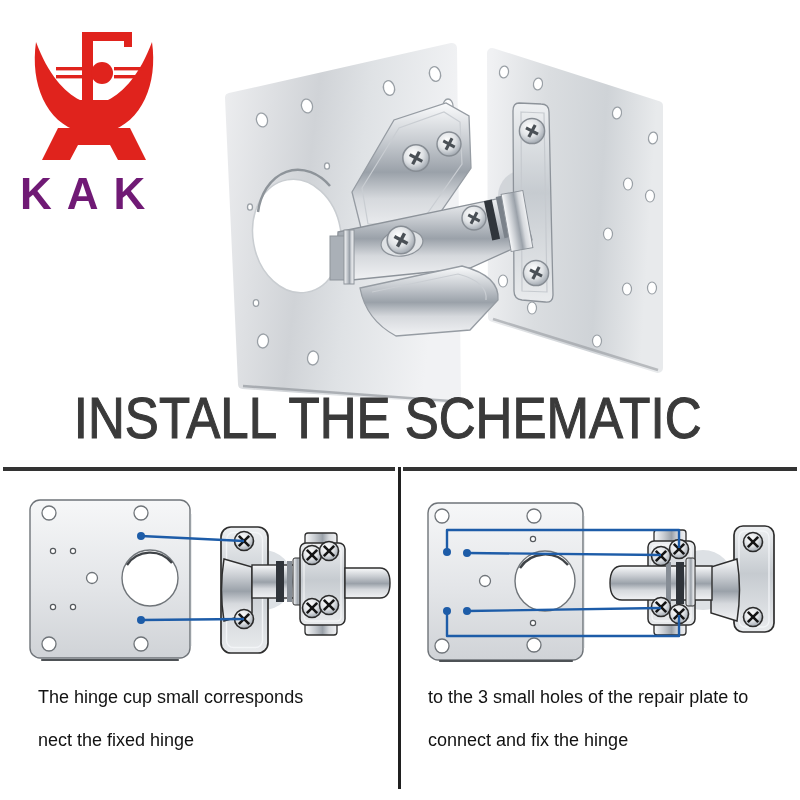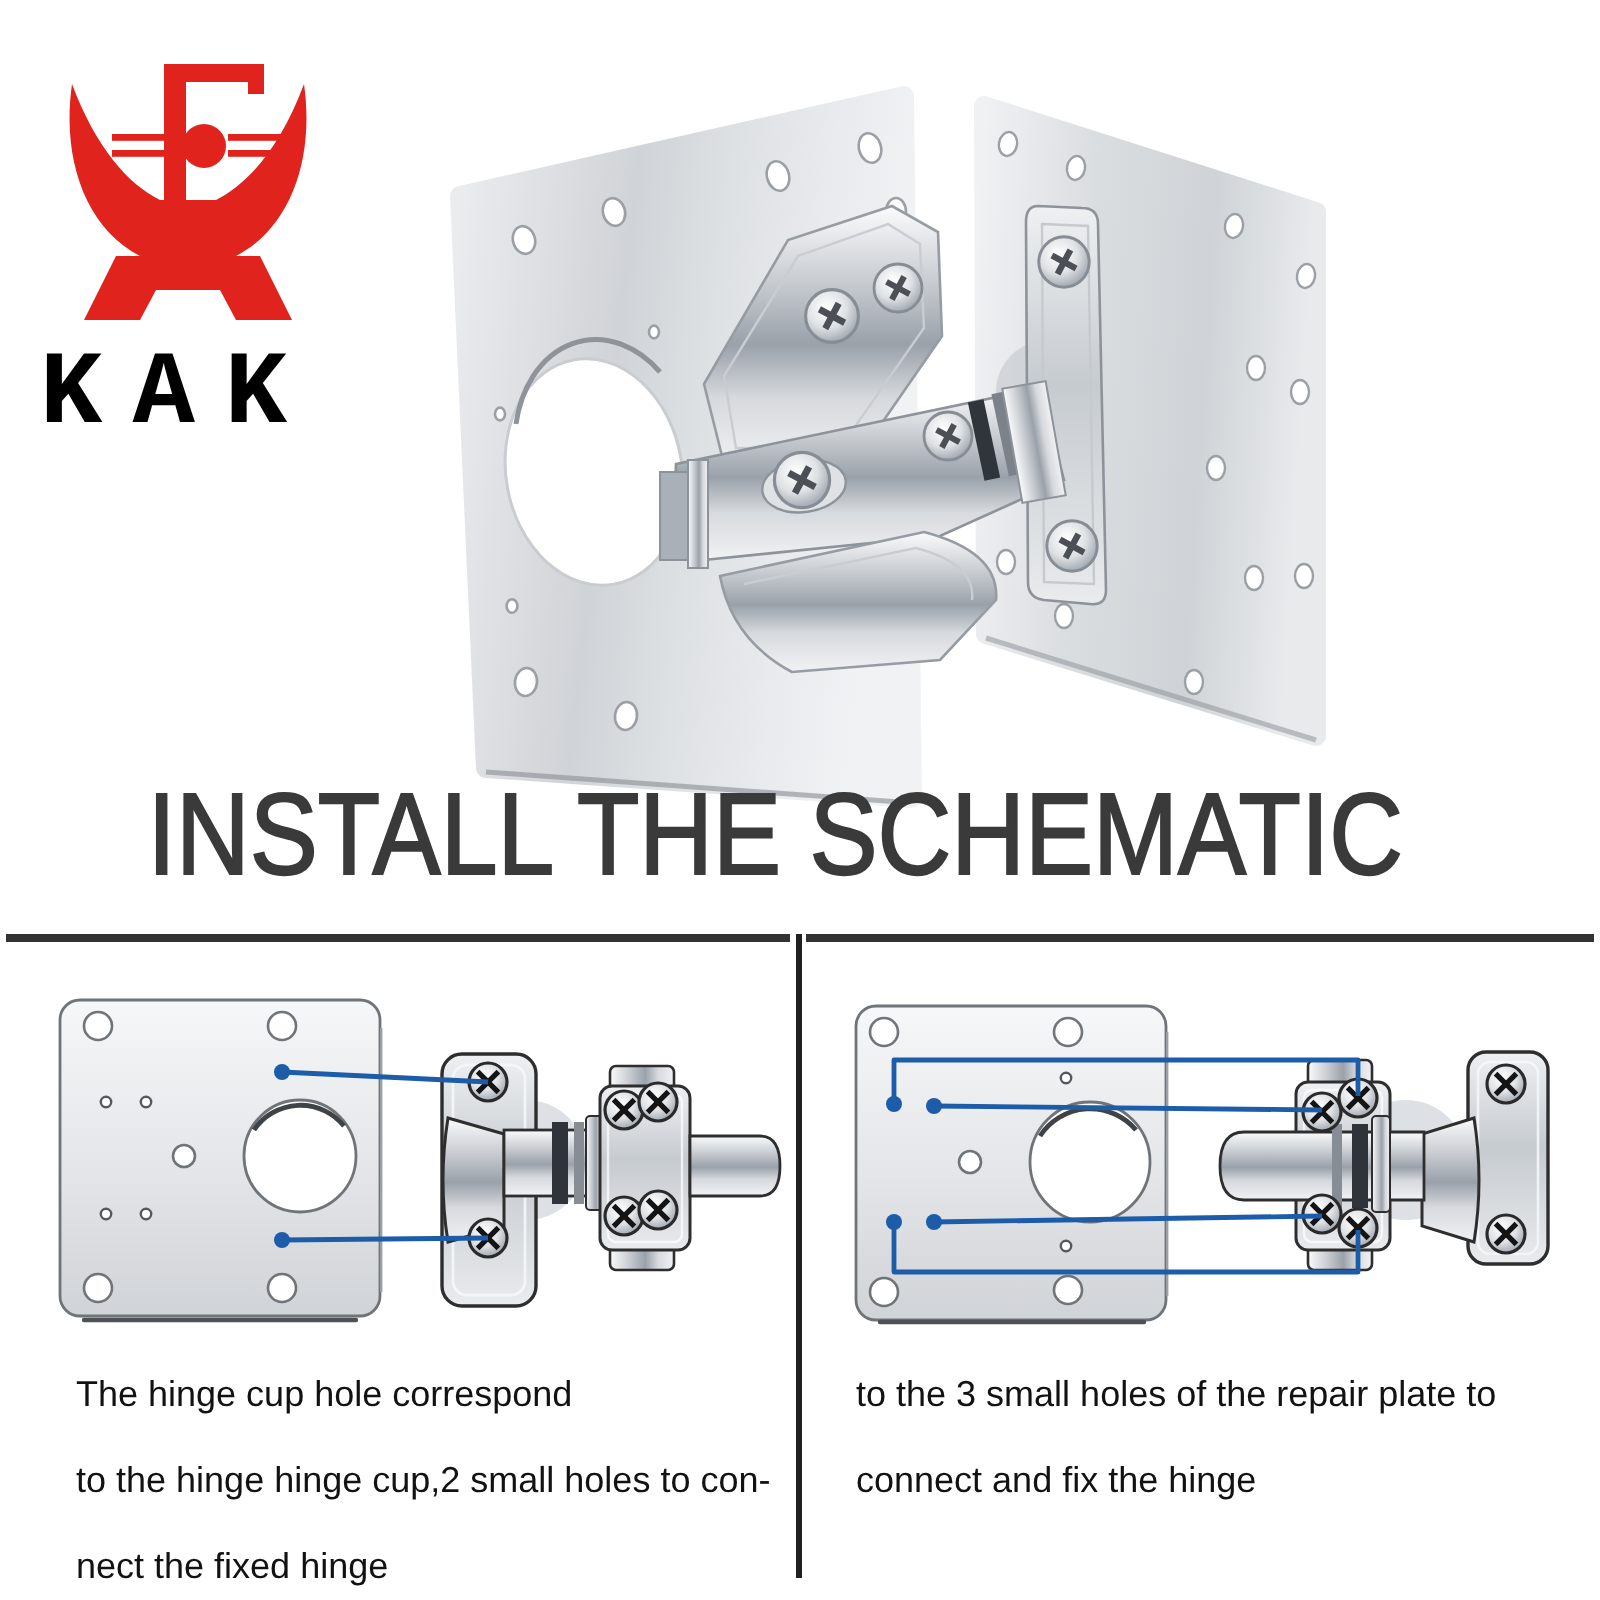"KAK" #brand-text { color: #000000 -> #701a75; font-family: Liberation Mono, monospace -> none; font-size: 52px -> 44px }
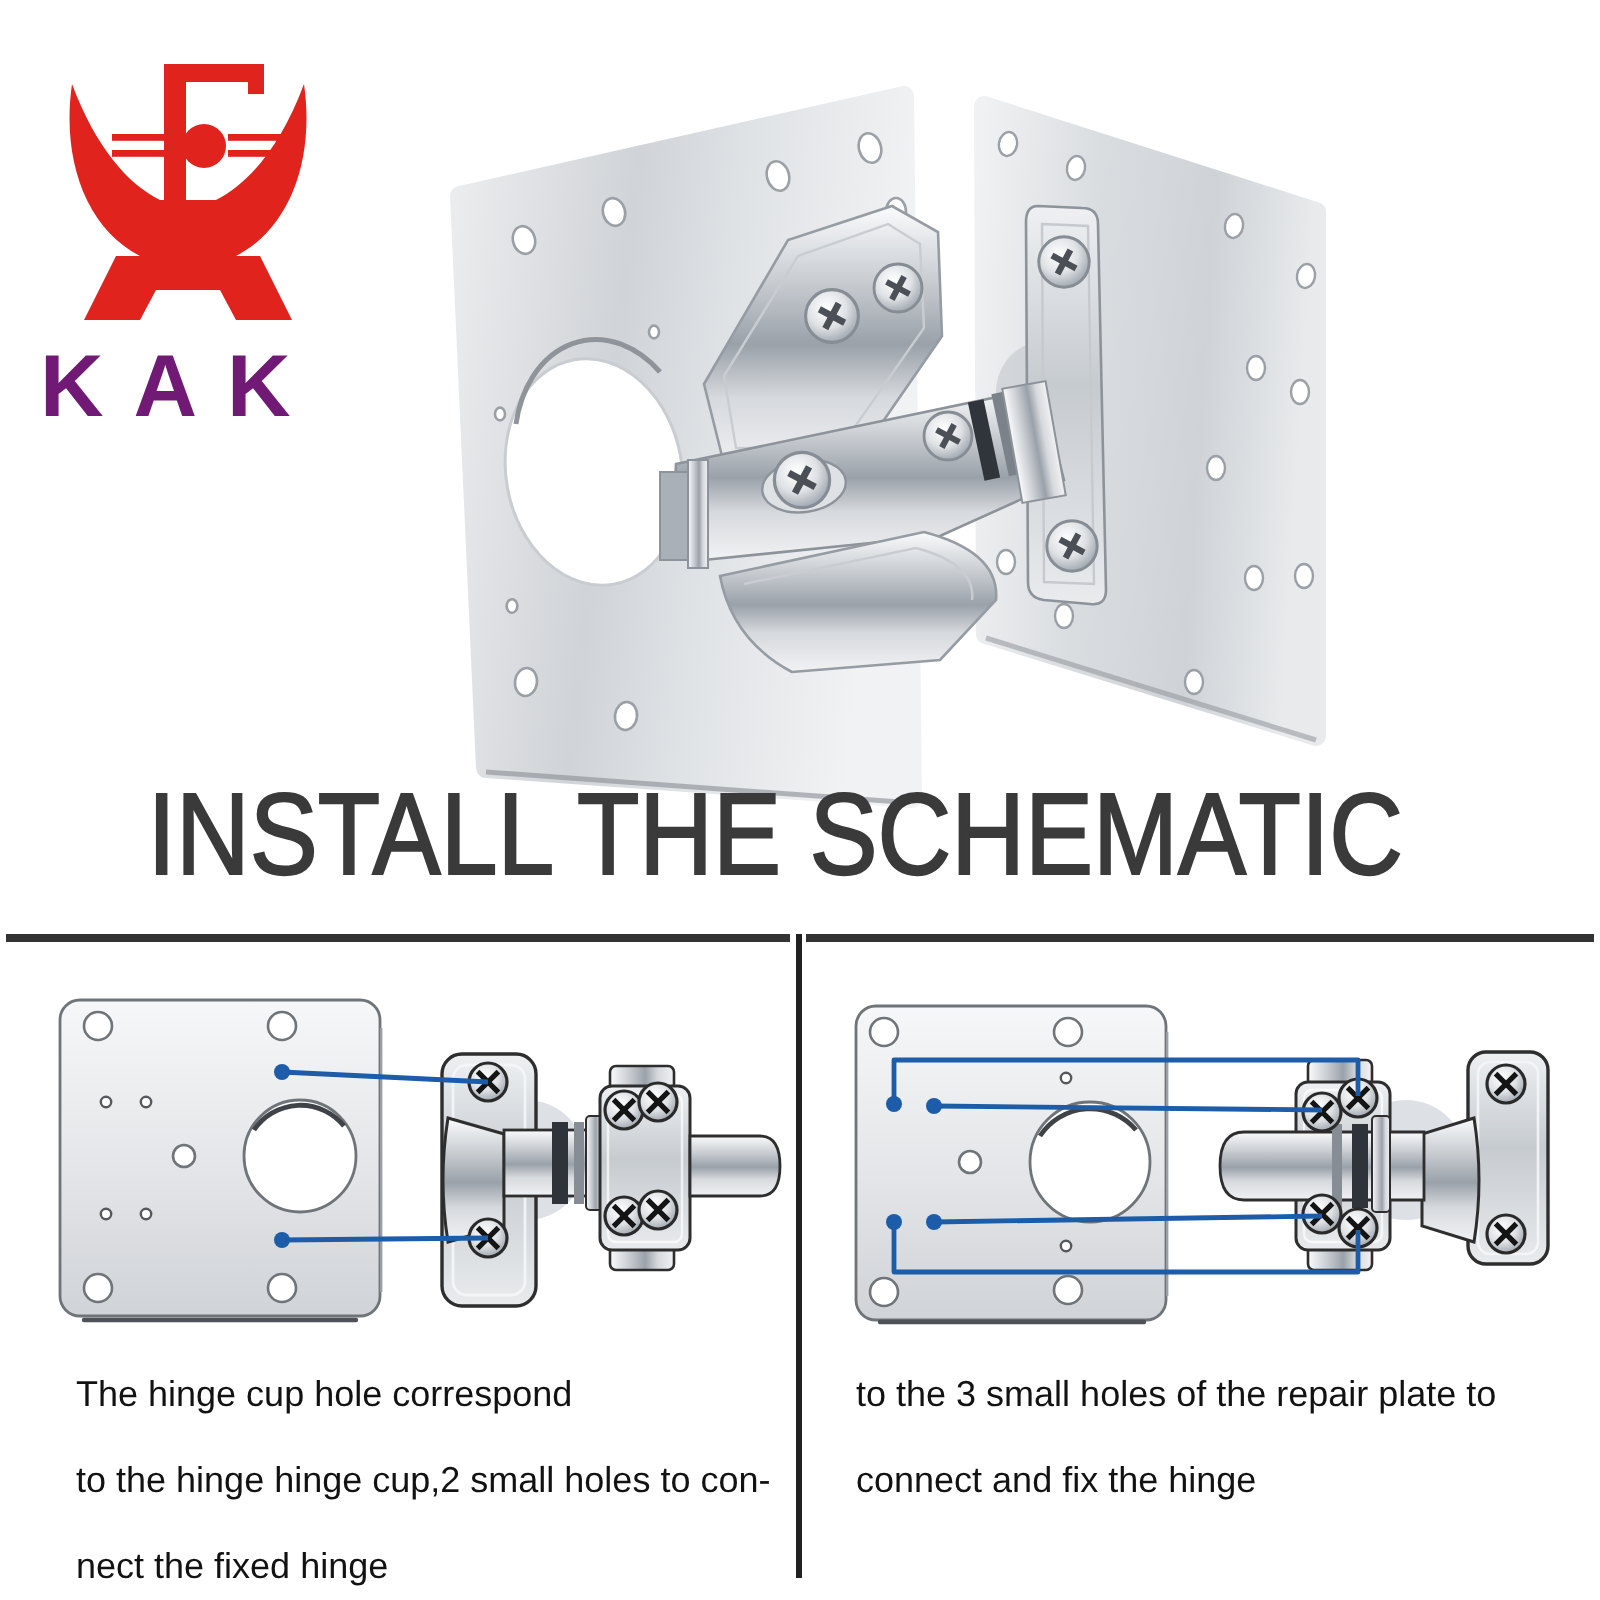"The hinge cup hole correspond" div { text: hole correspond -> small corresponds }
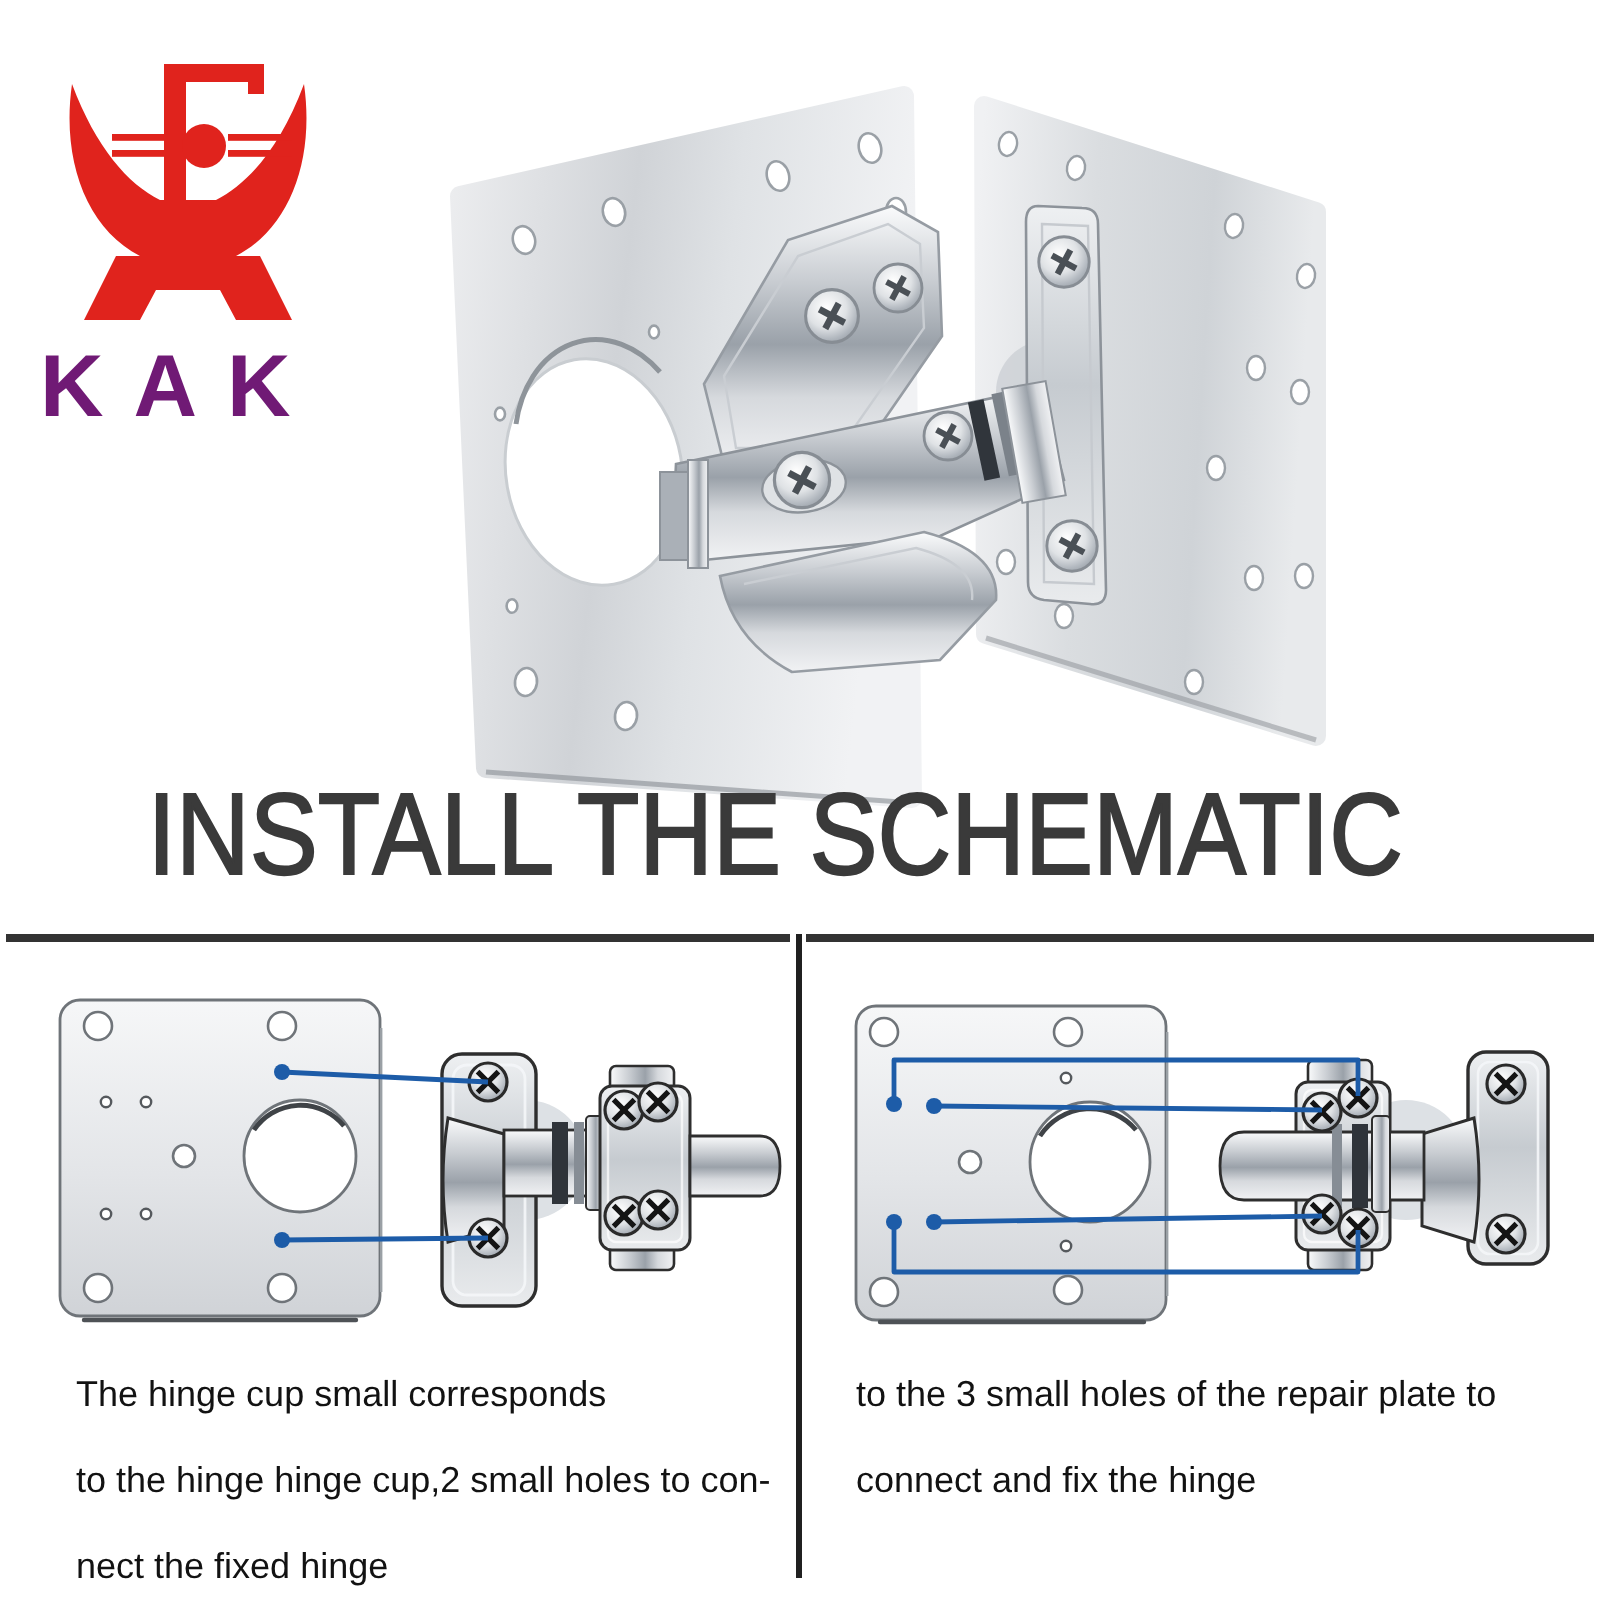"to the hinge hinge cup,2" div { html: <div>to the hinge hinge cup,2 small holes to con-</div> -> none }
